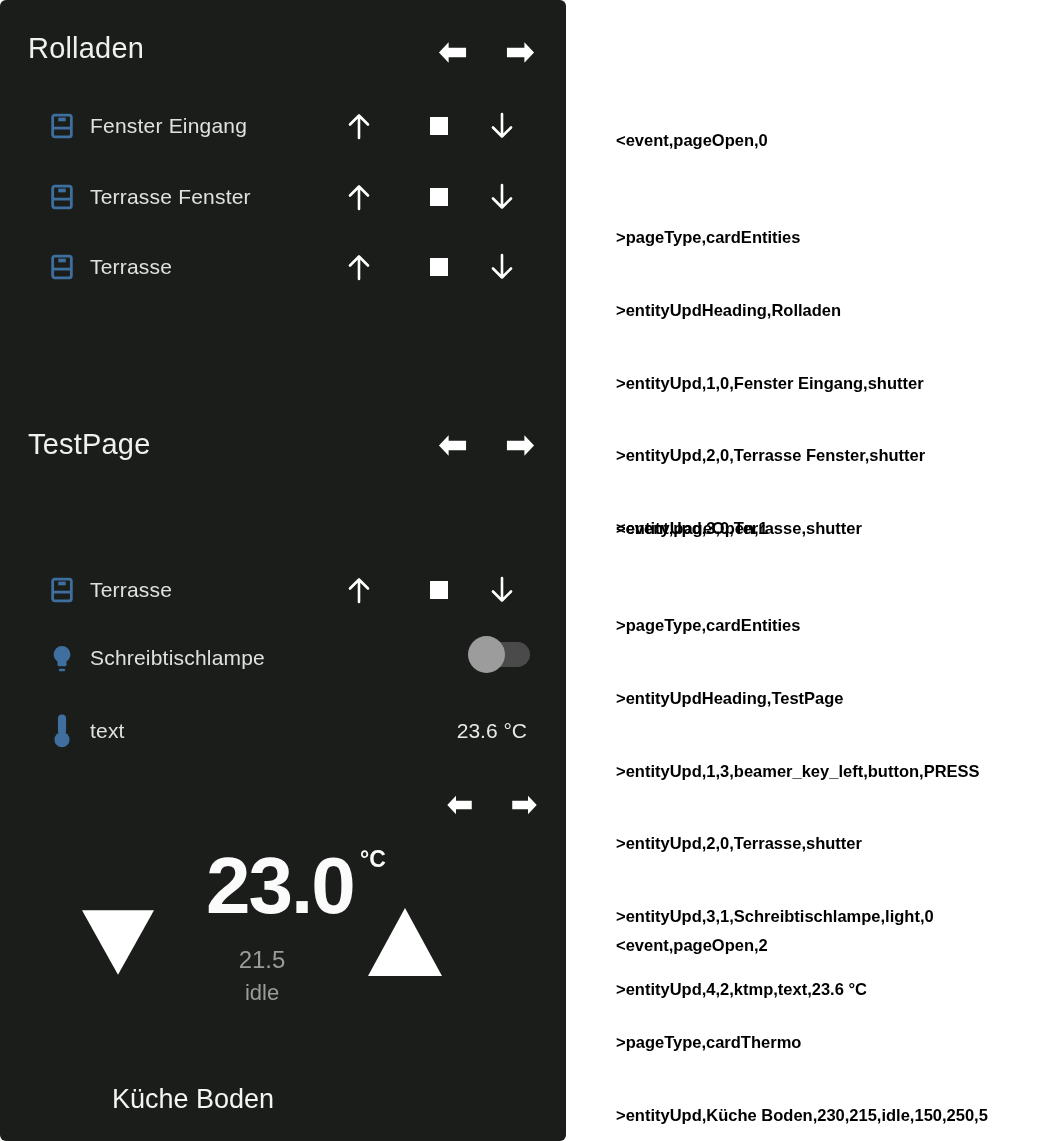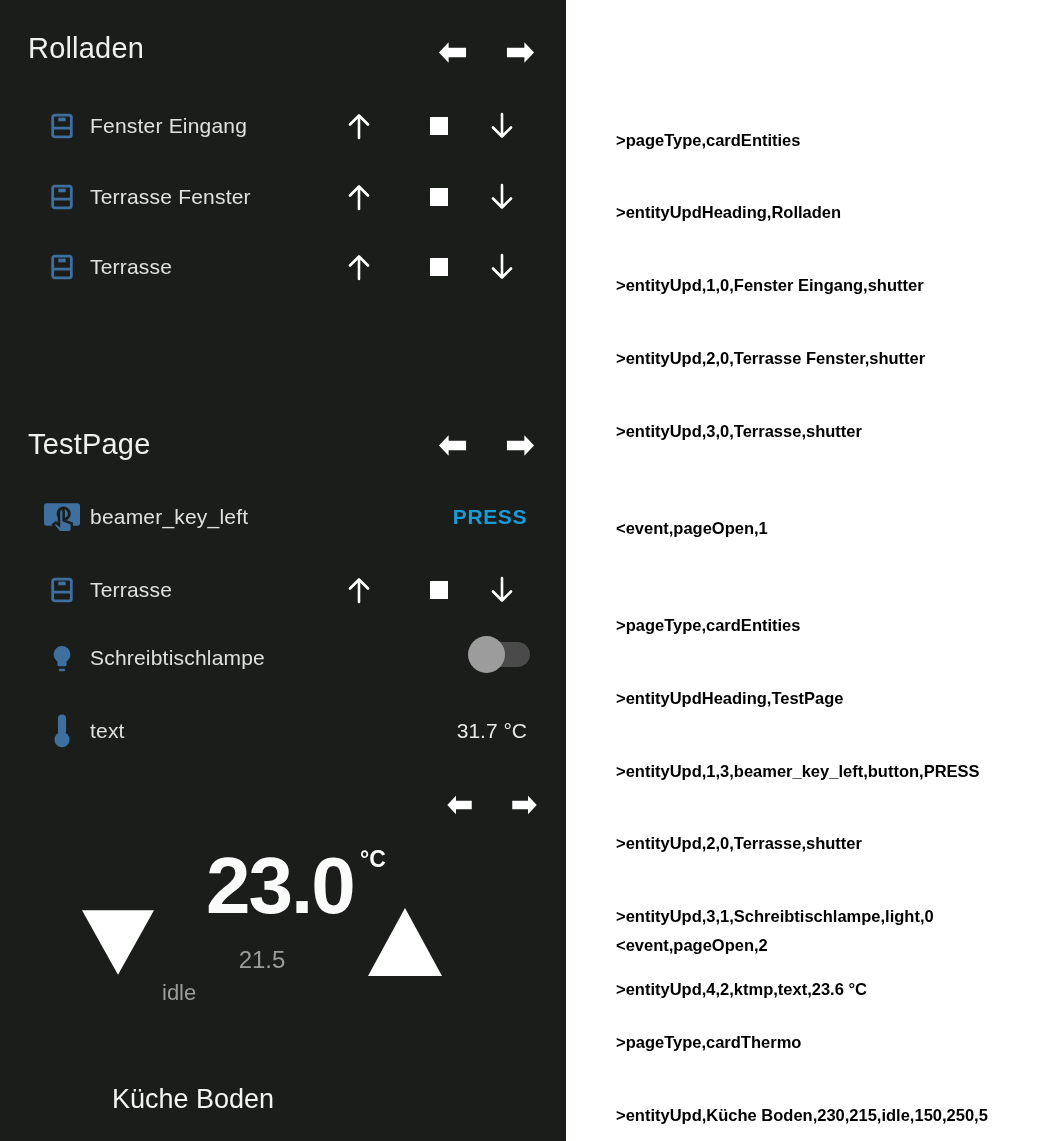"Rolladen" .panel { border-radius: none -> 6px }
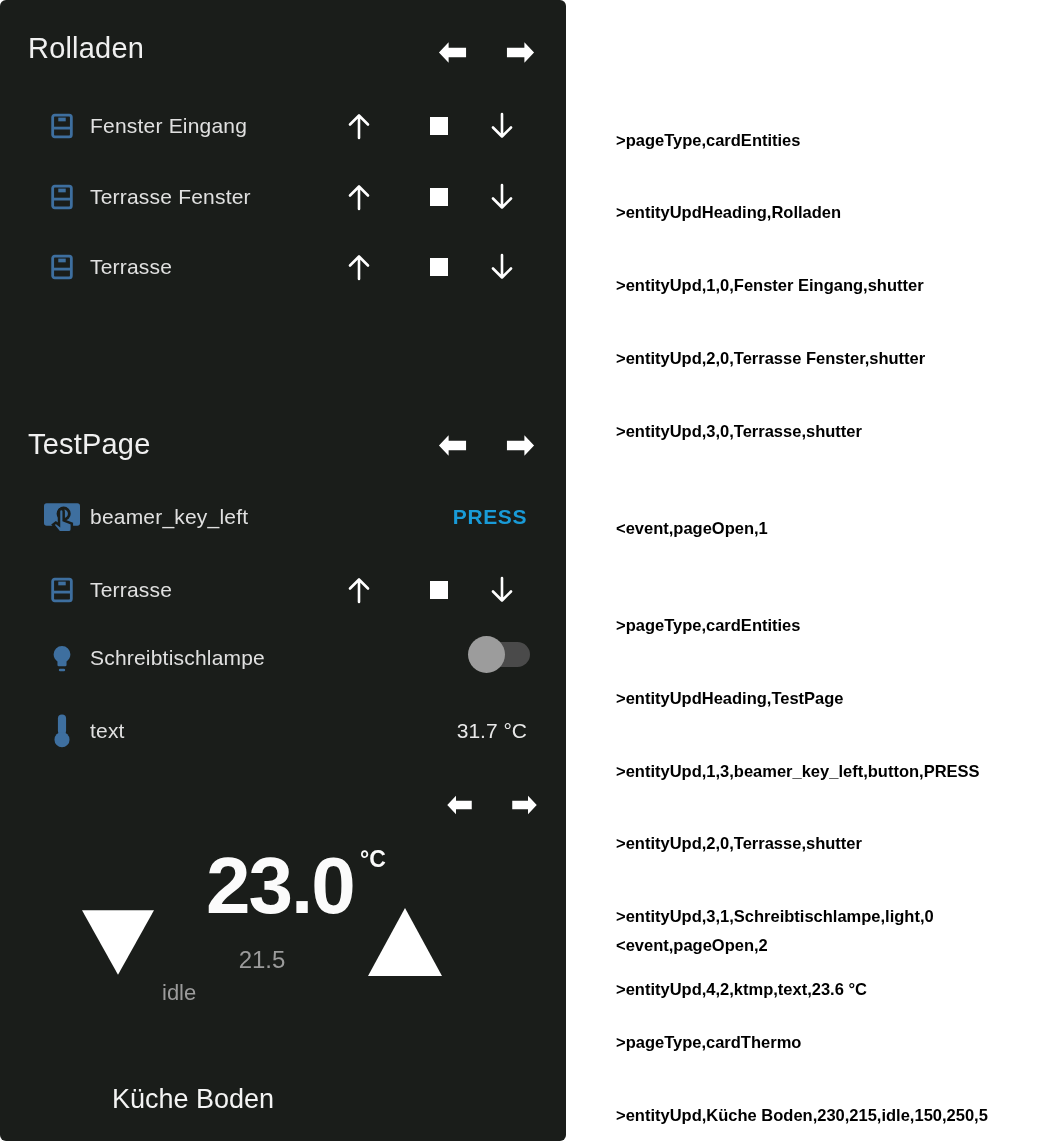"<event,pageOpen,0" div.ann-event { html: none -> <div>&lt;event,pageOpen,0</div> }
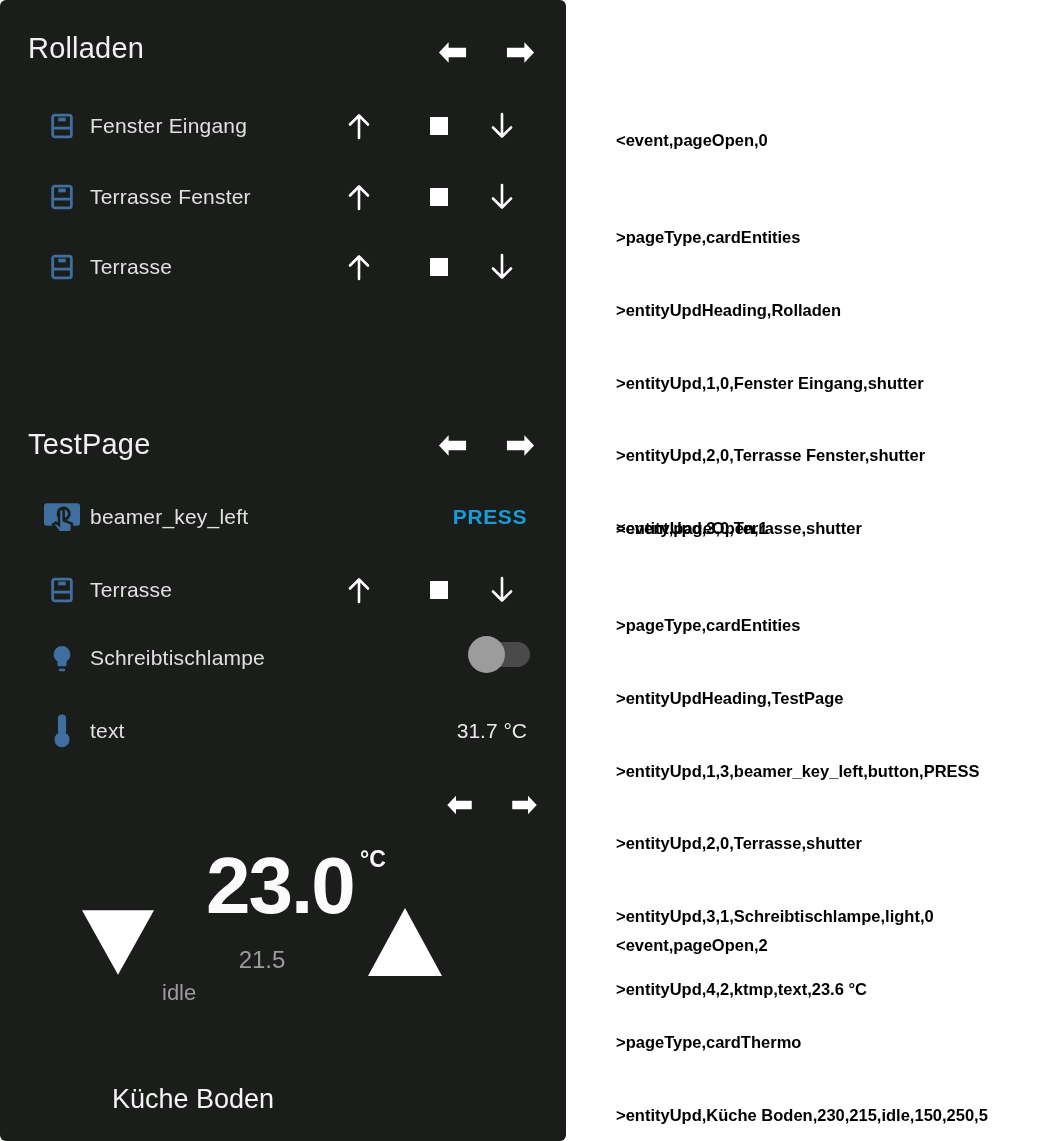"beamer_key_left" div.erow { html: <div> <span> <svg> <rect></rect> <circle></circle> <path></path> </svg> </span> <span>beamer_key_left</span> <span>PRESS</span> </div> -> none }
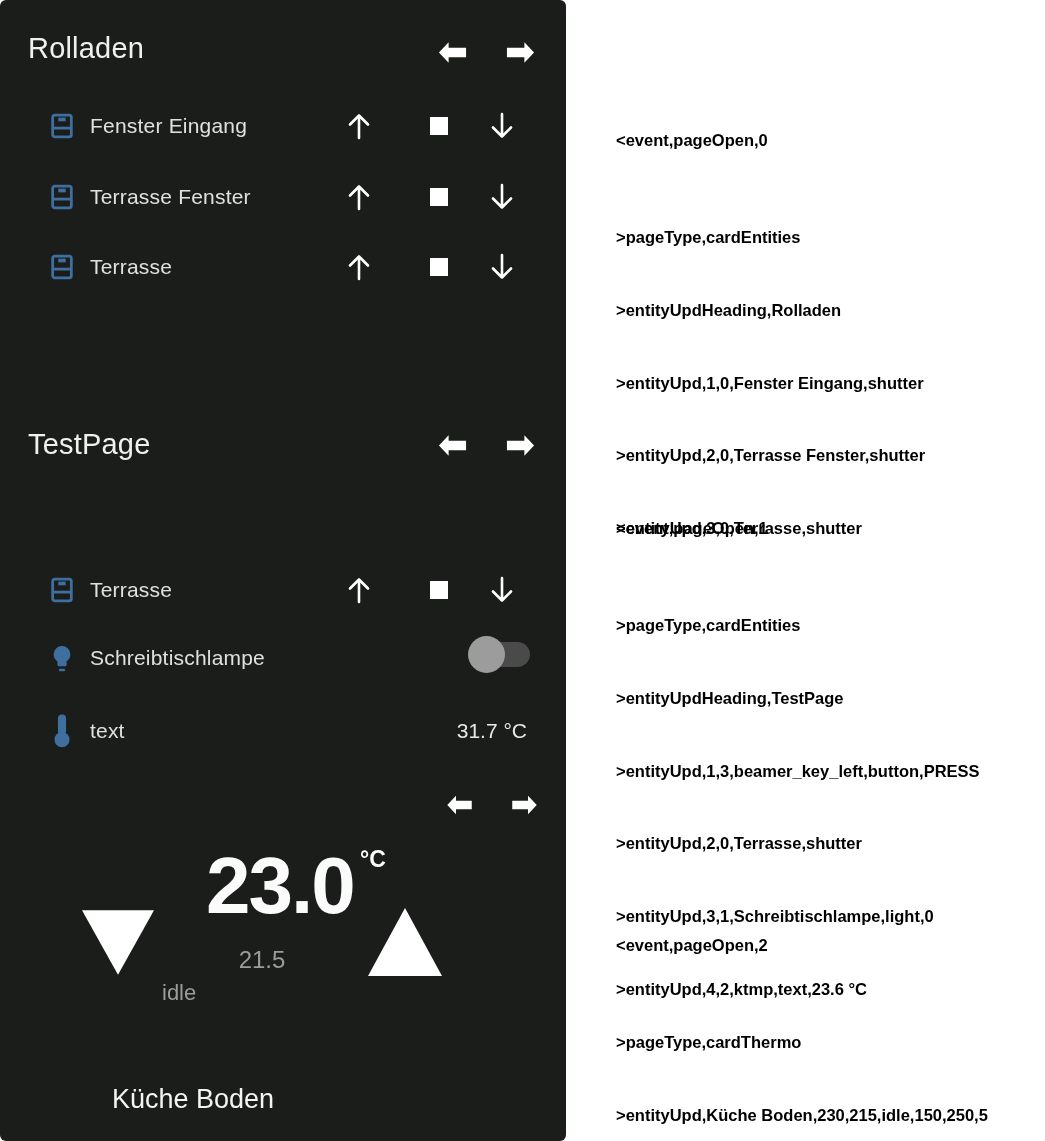"31.7 °C" span.rvalue { text: 31.7 -> 23.6 }
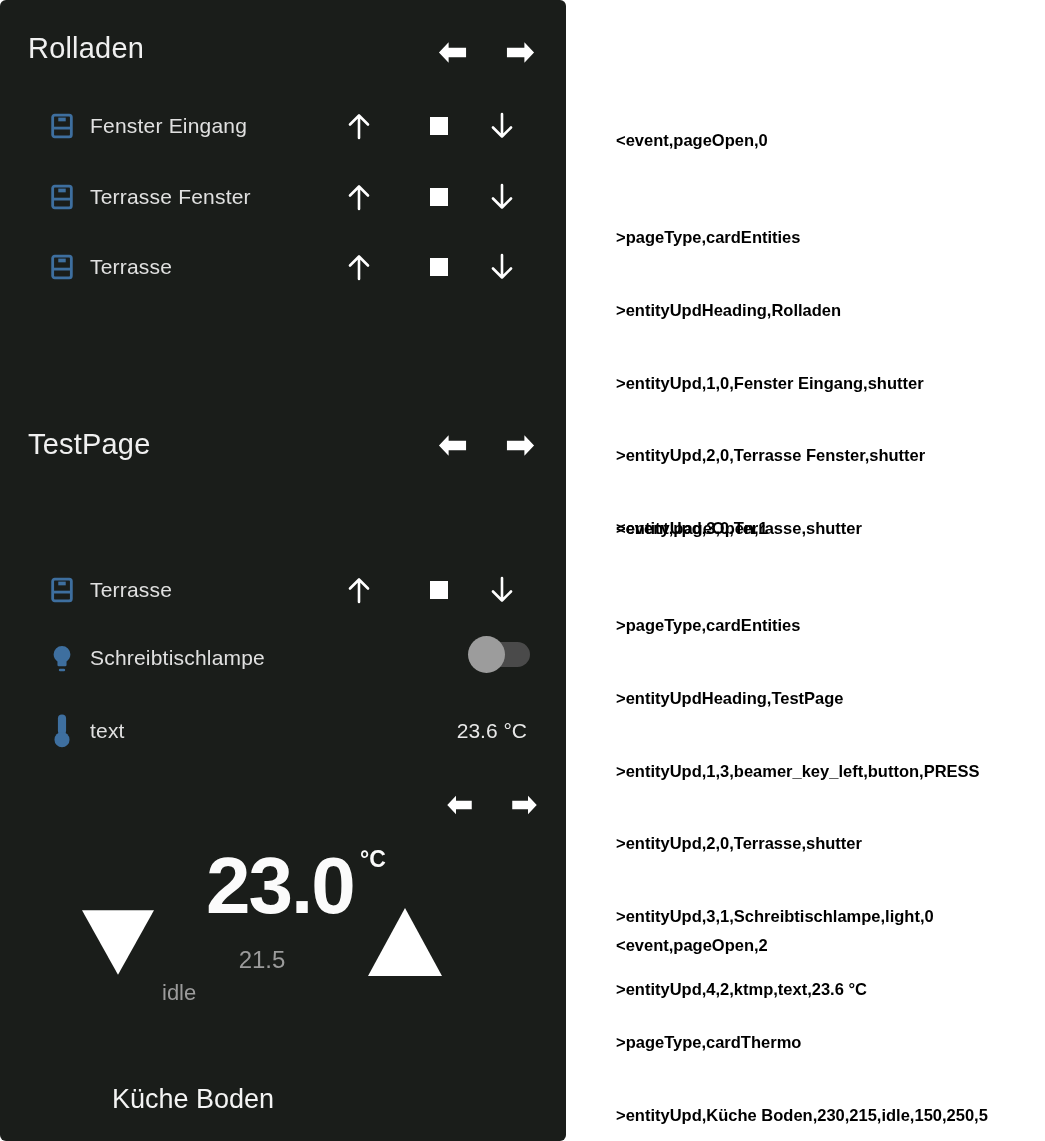"idle" .hvacstate { text-align: none -> center }
